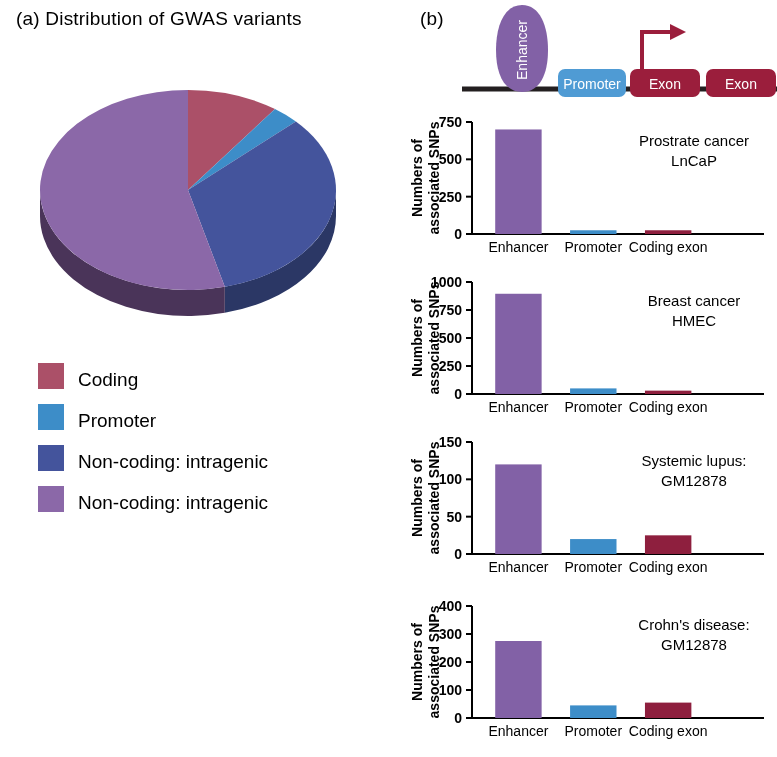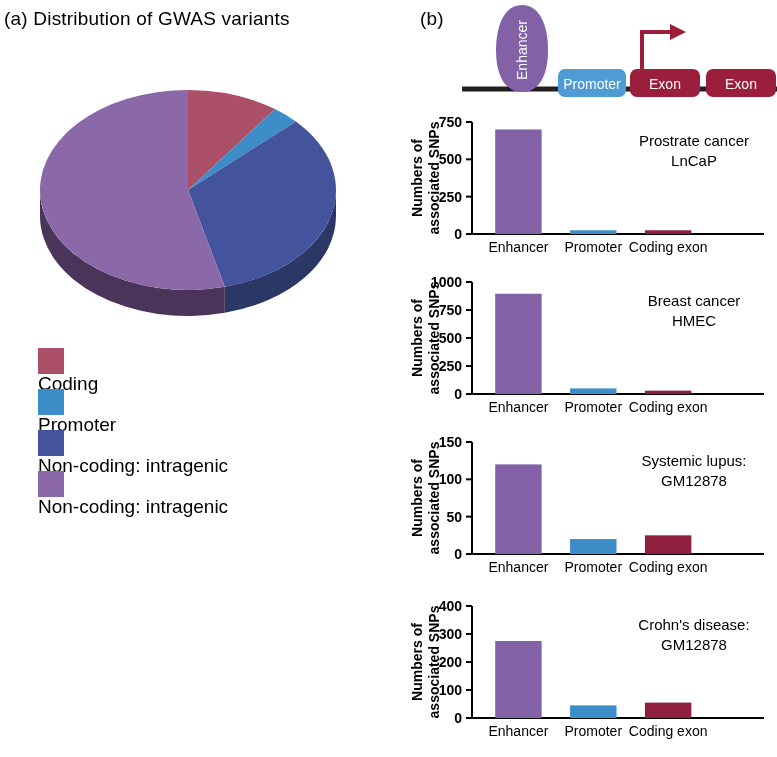"(a) Distribution of GWAS variants" #panel-a-title { left: 4px -> 16px }
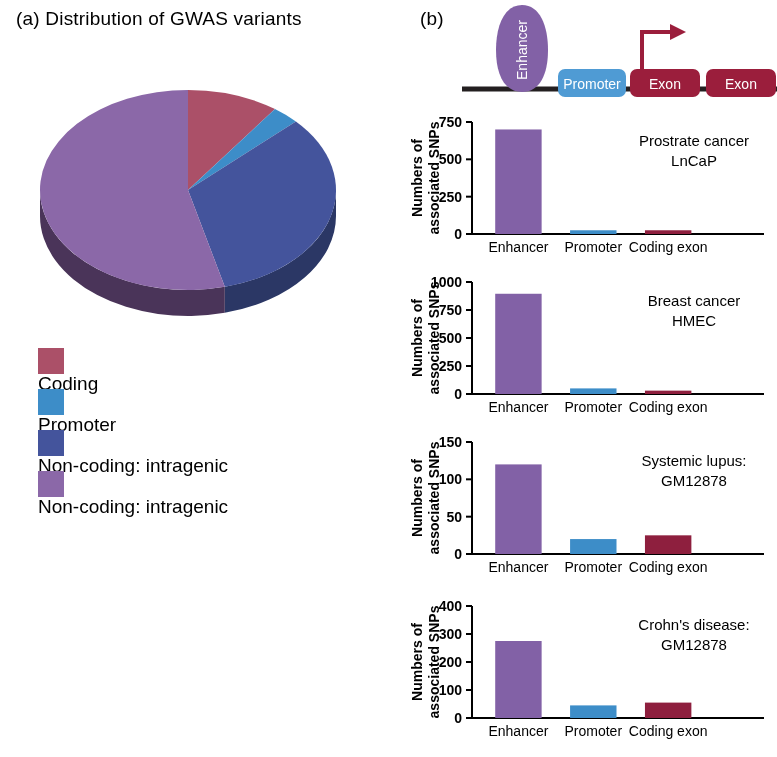"Coding" .legend-row { align-items: flex-start -> flex-end; flex-direction: column -> none }
